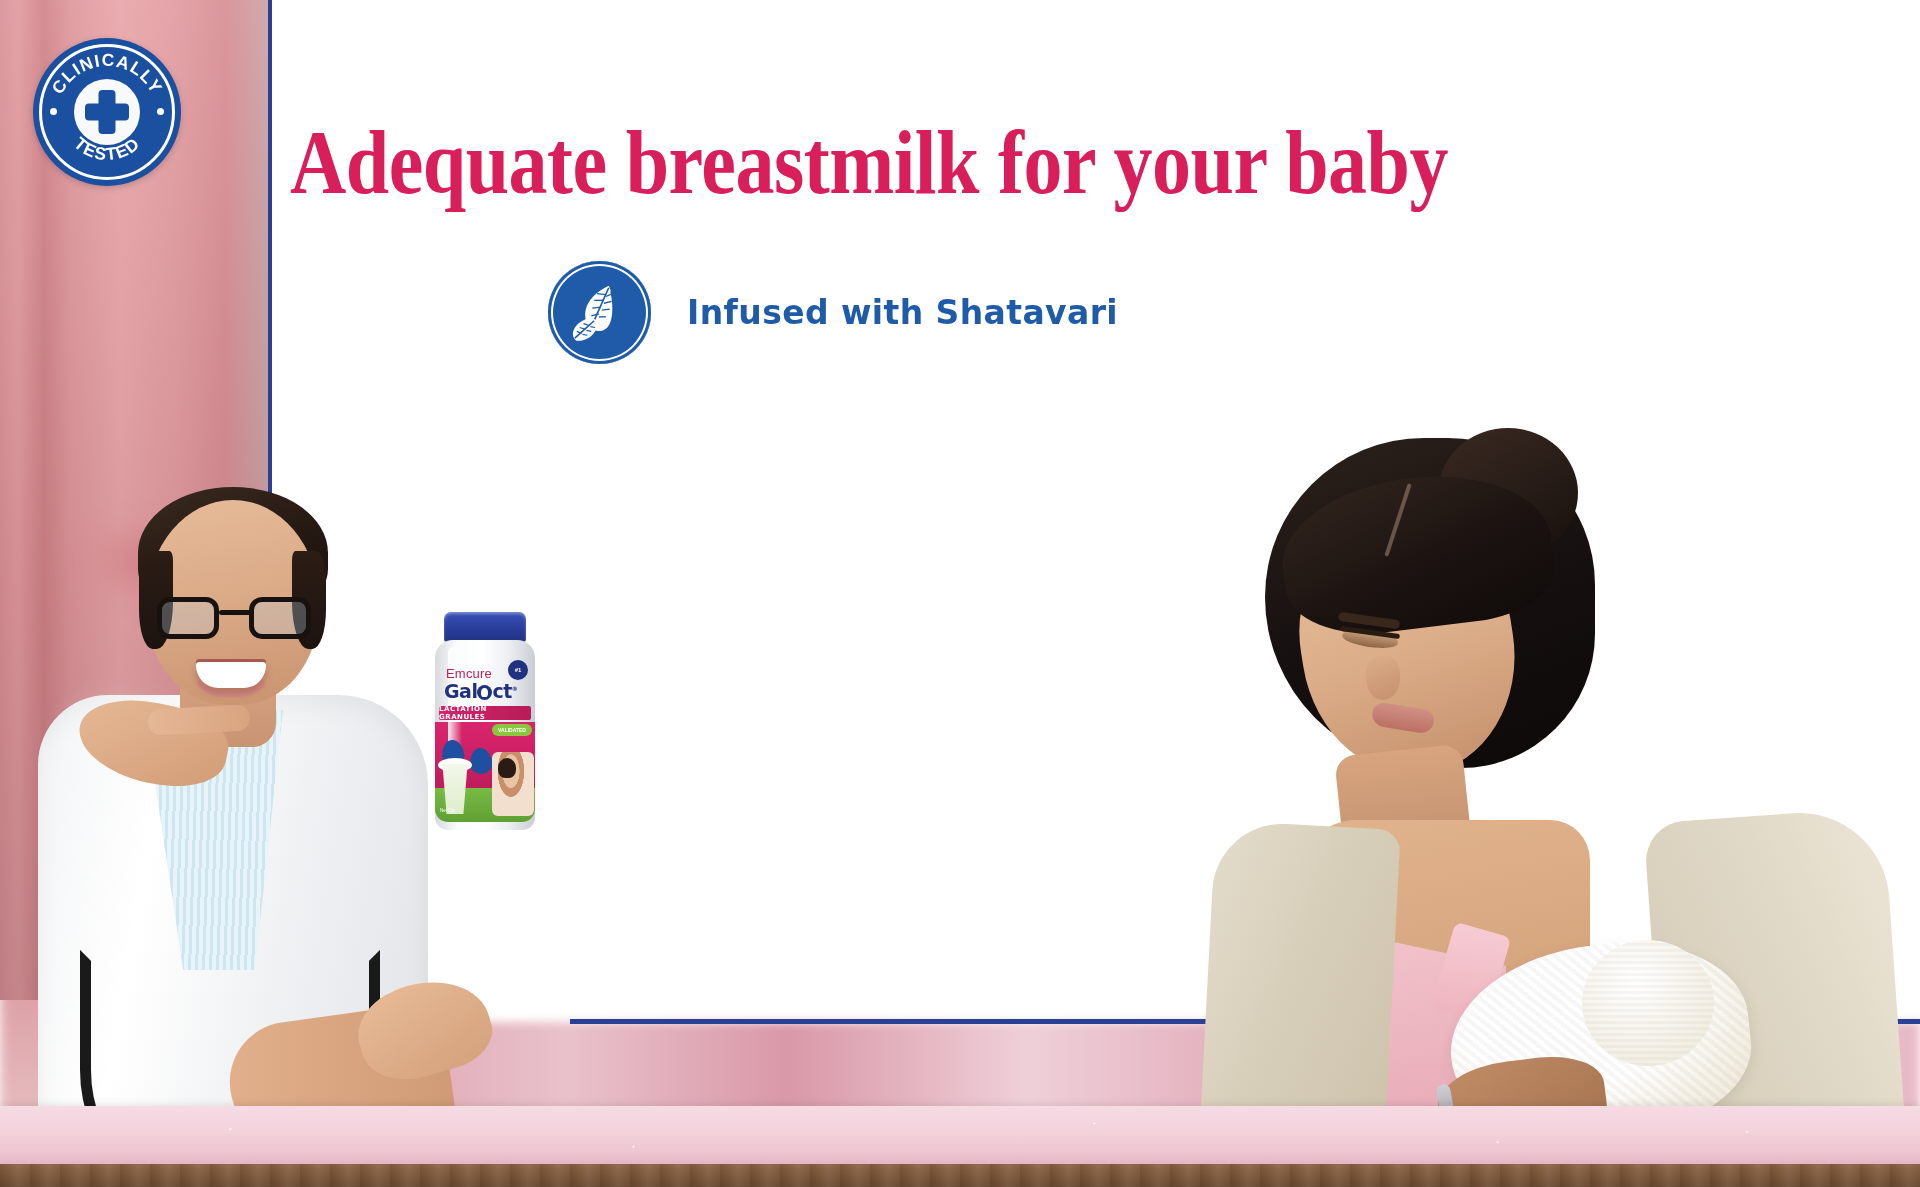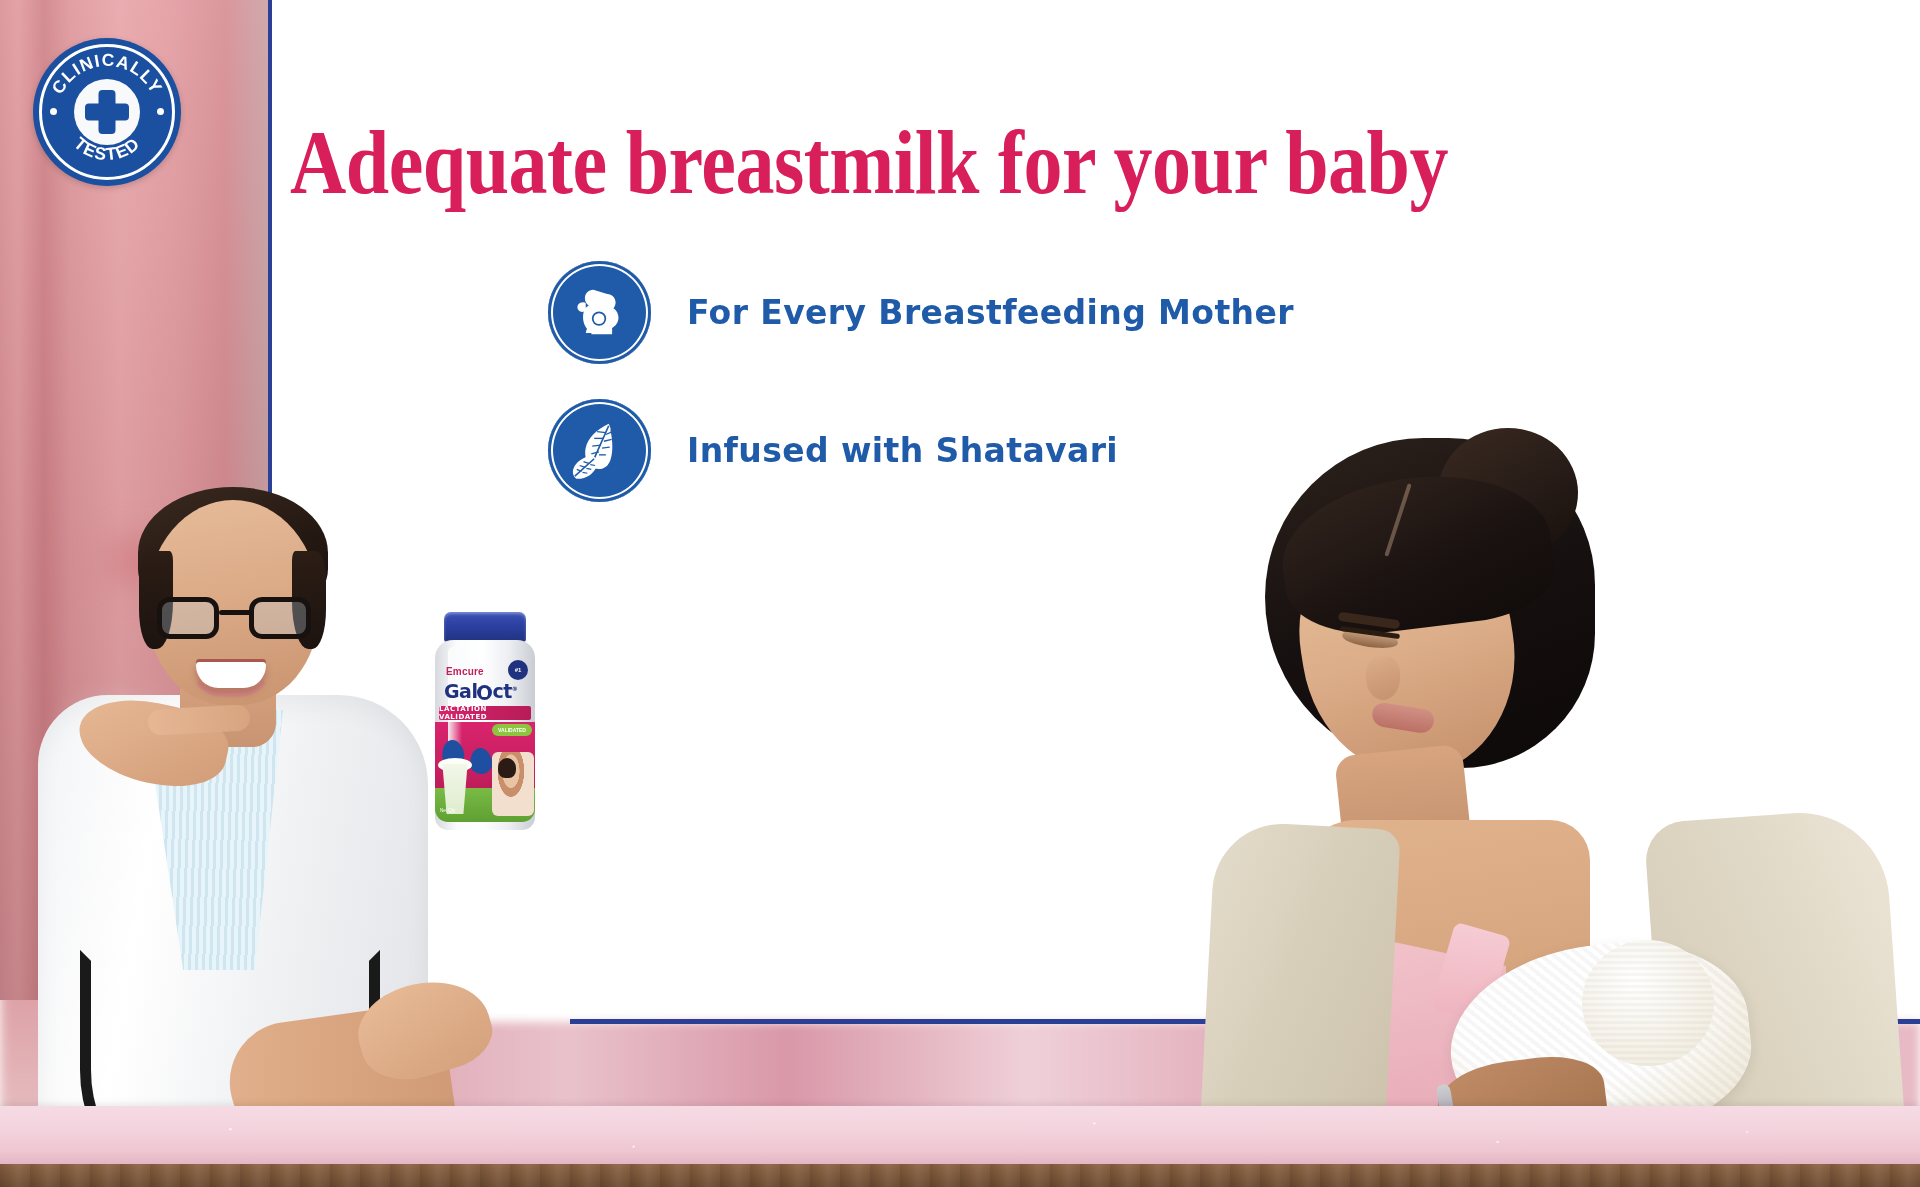"For Every Breastfeeding Mother" div.feature-row { html: <div> <div> <svg> <path></path> <circle></circle> <path></path> <circle></circle> <circle></circle> <path></path> </svg> </div> <div>For Every Breastfeeding Mother</div> </div> -> none }
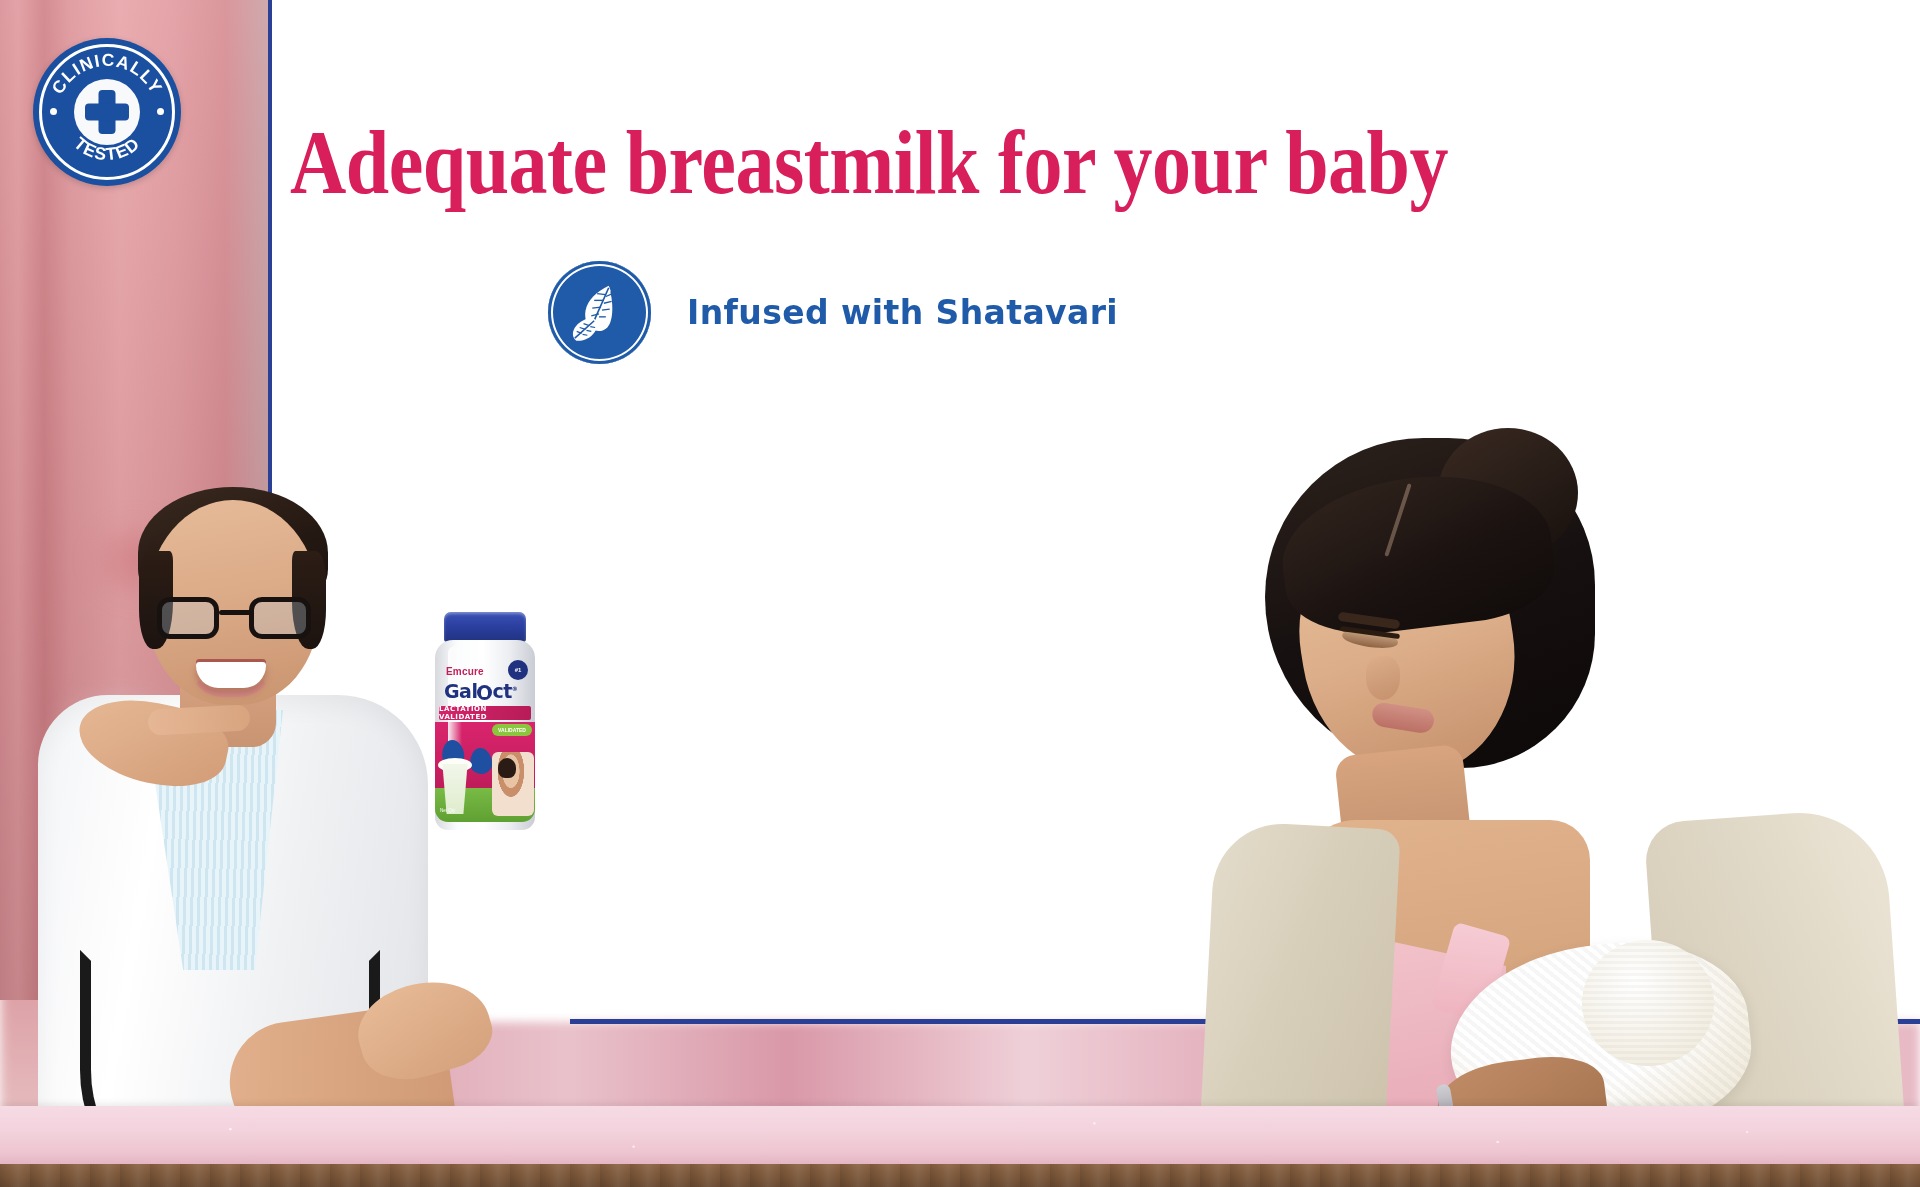"Emcure" .jar-brand { font-size: 10px -> 13px; font-weight: bold -> normal }
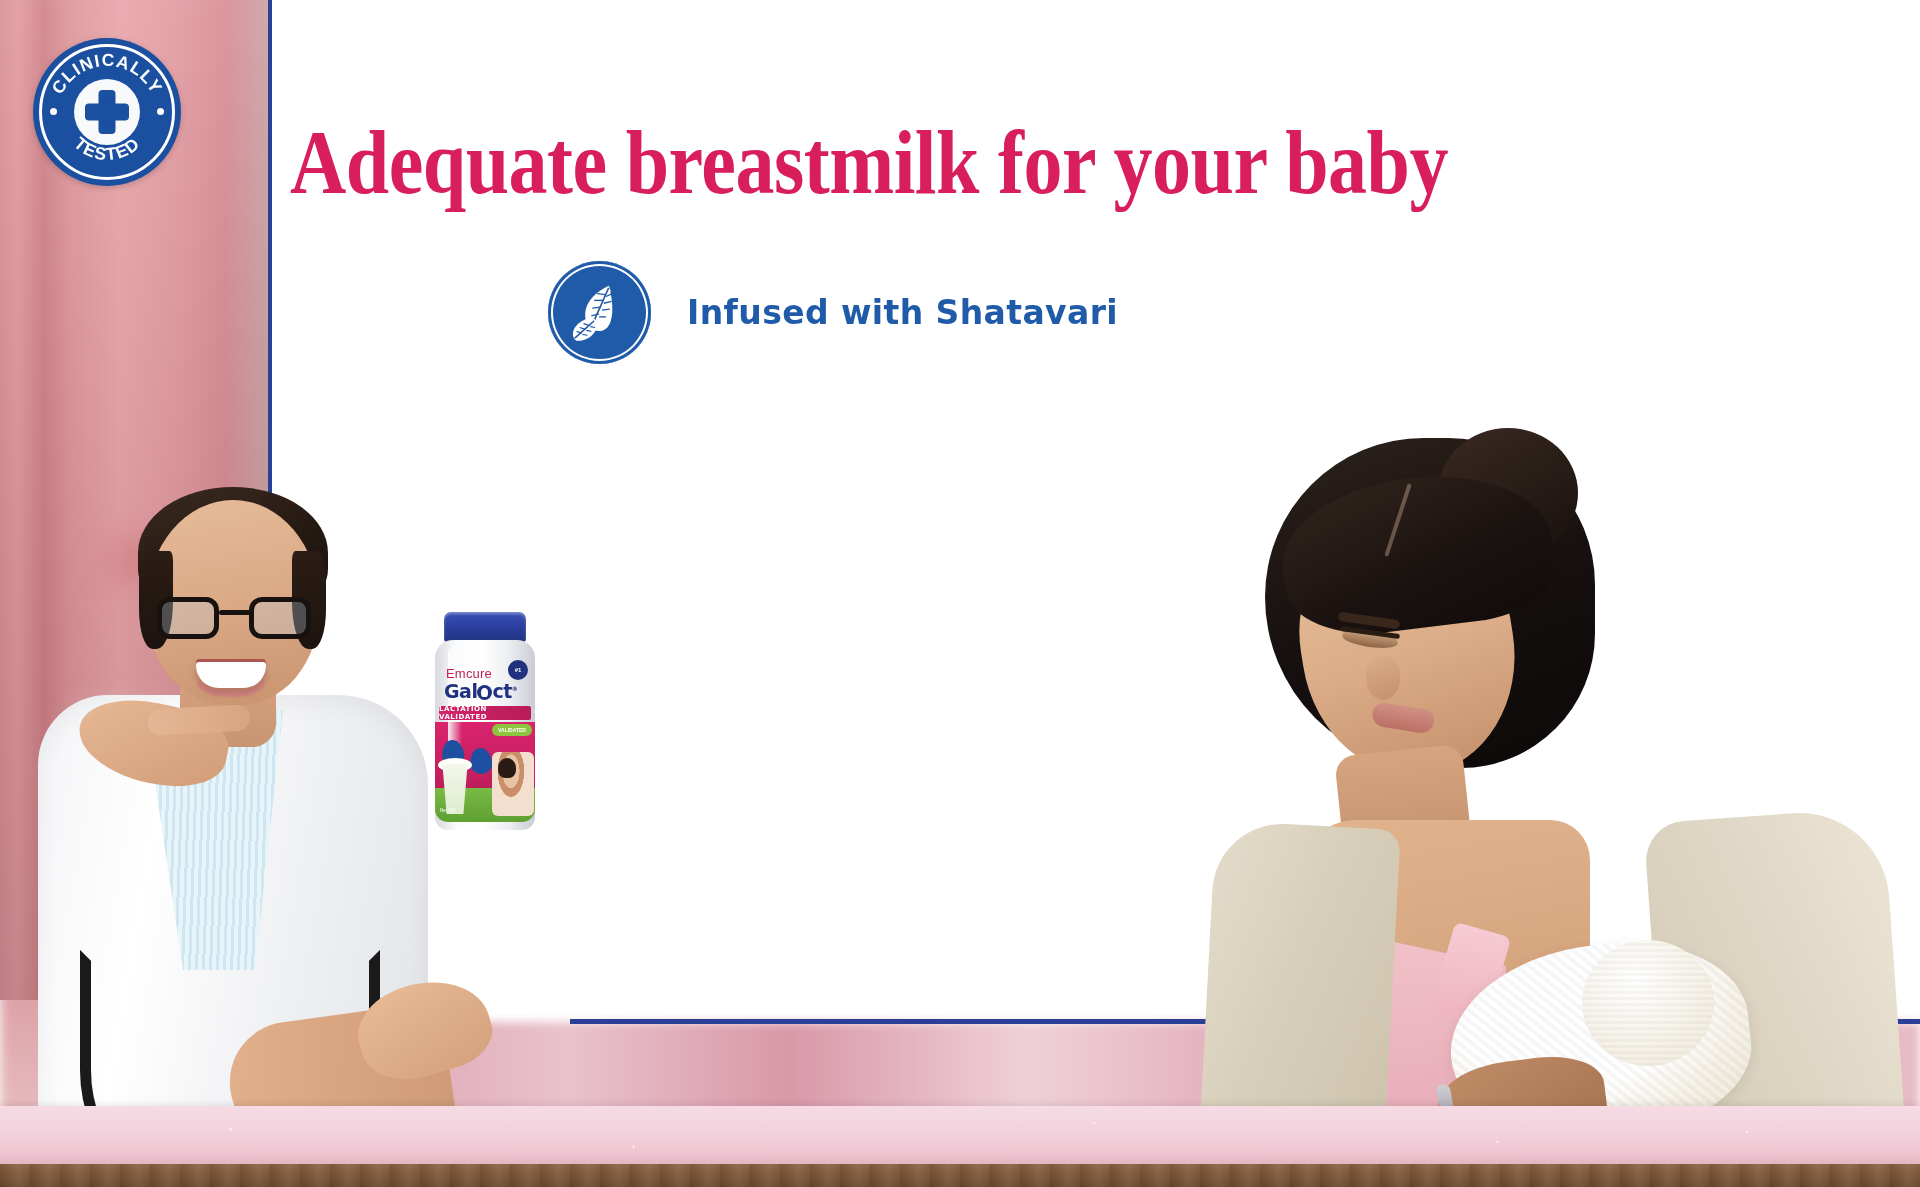"LACTATION VALIDATED" div.jar-sub { text: VALIDATED -> GRANULES }
